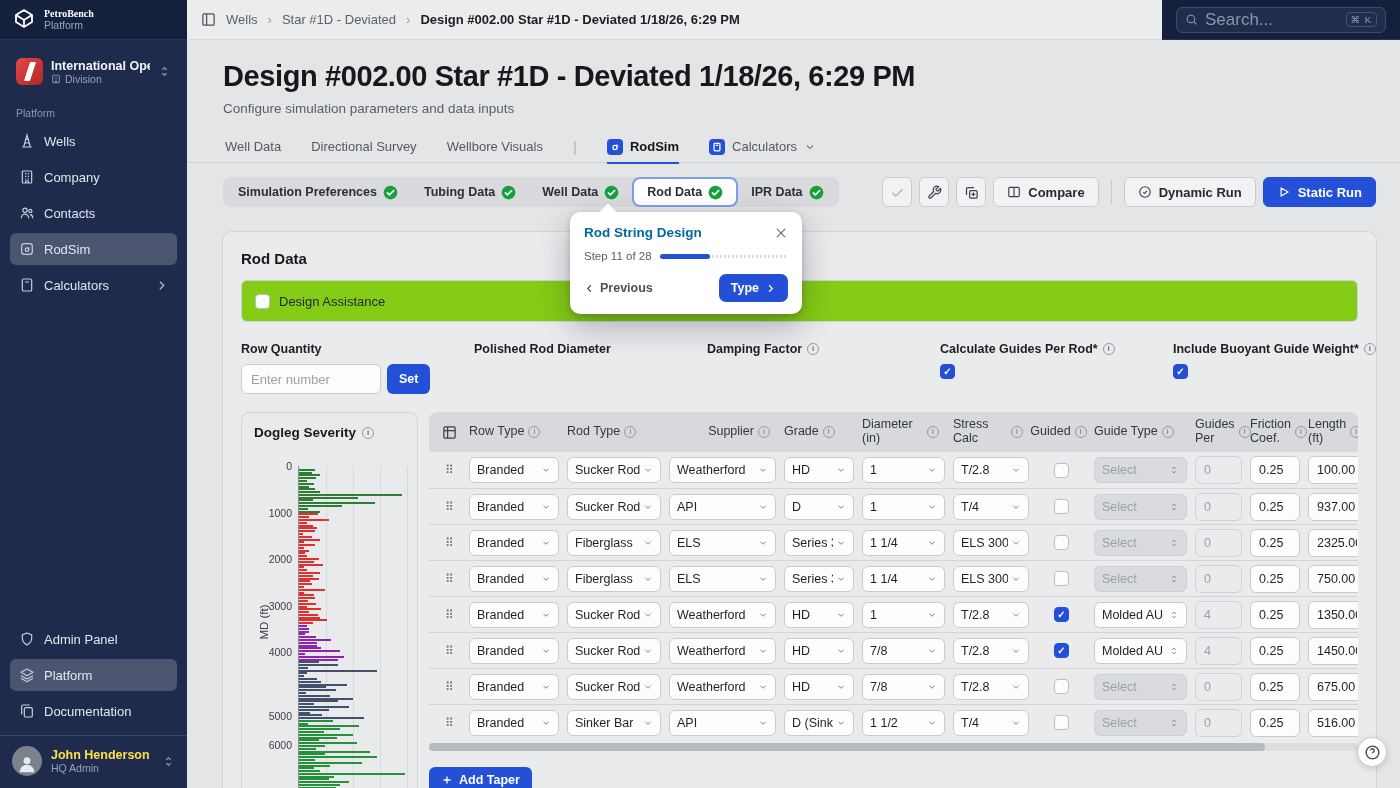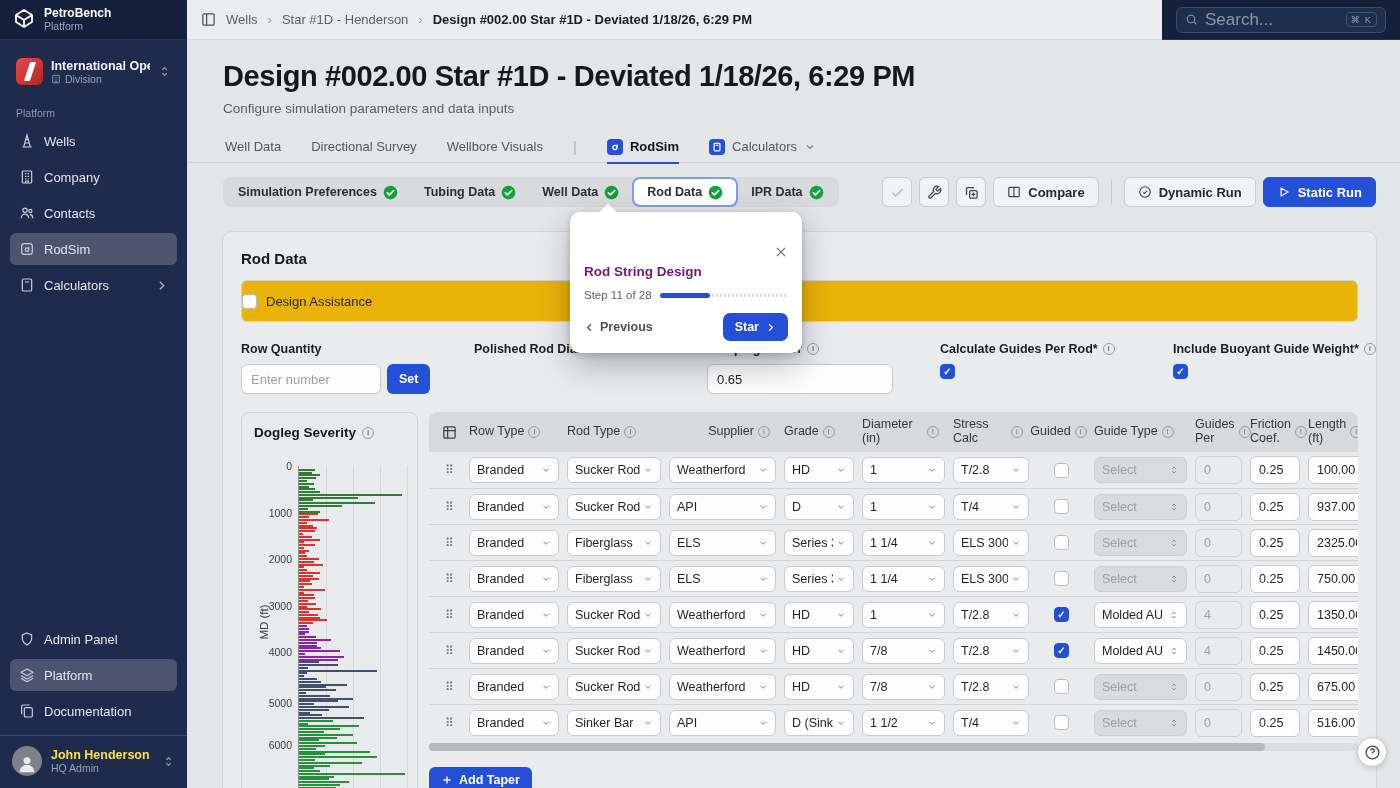"PetroBench" .brand-name { font-family: none -> Liberation Serif, serif; font-size: 12px -> 10px }
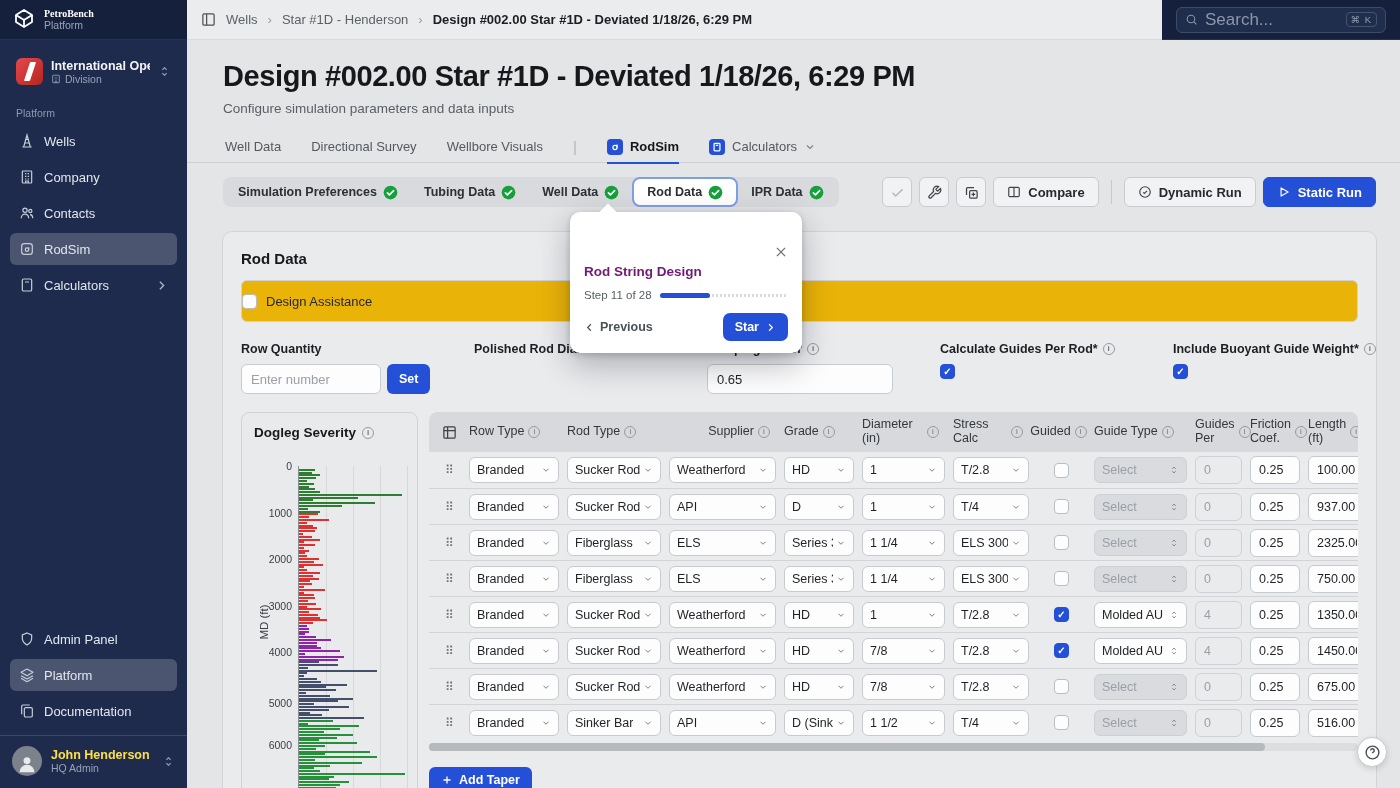"Star #1D - Henderson" span.crumb { text: Henderson -> Deviated }
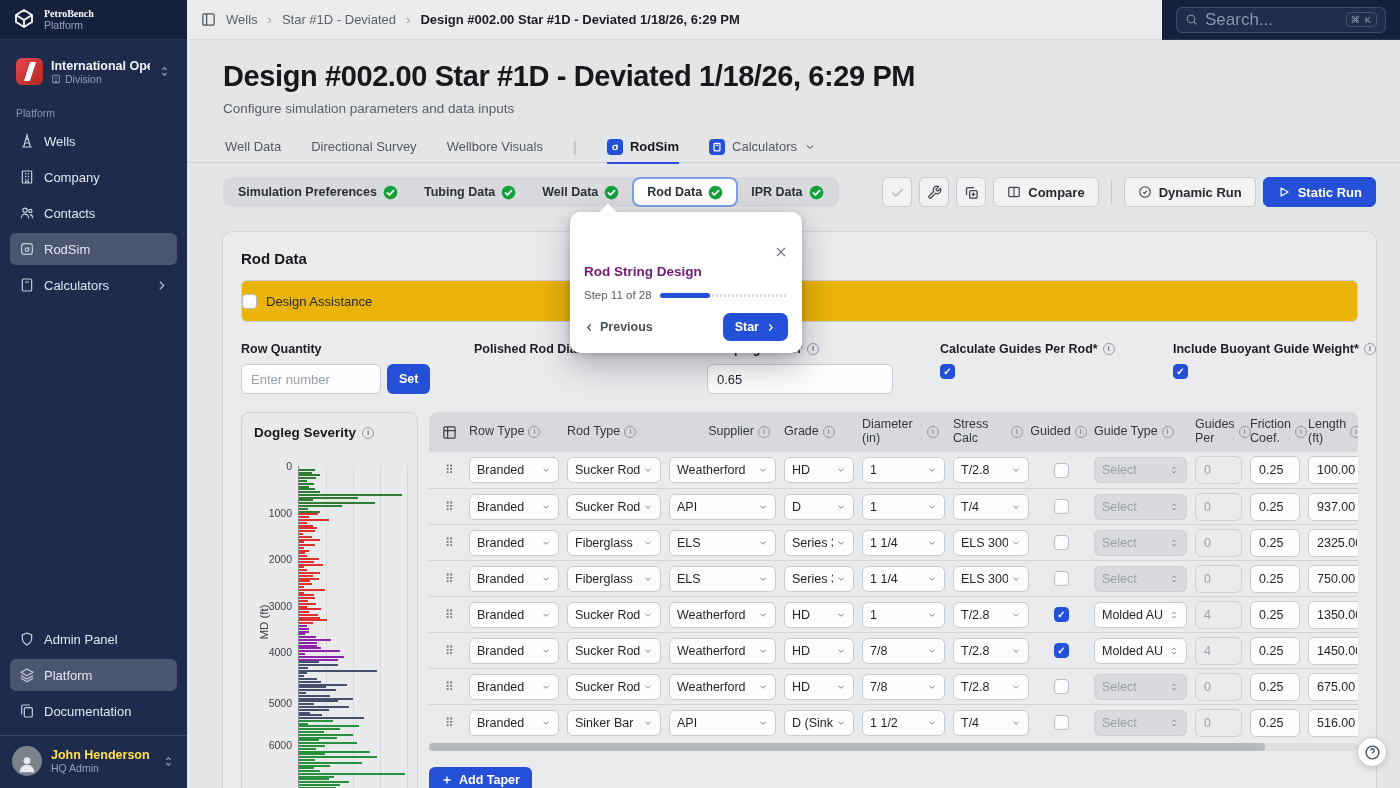"Rod String Design" .pop-title { color: #701a75 -> #0369a1; margin-top: 39px -> none }
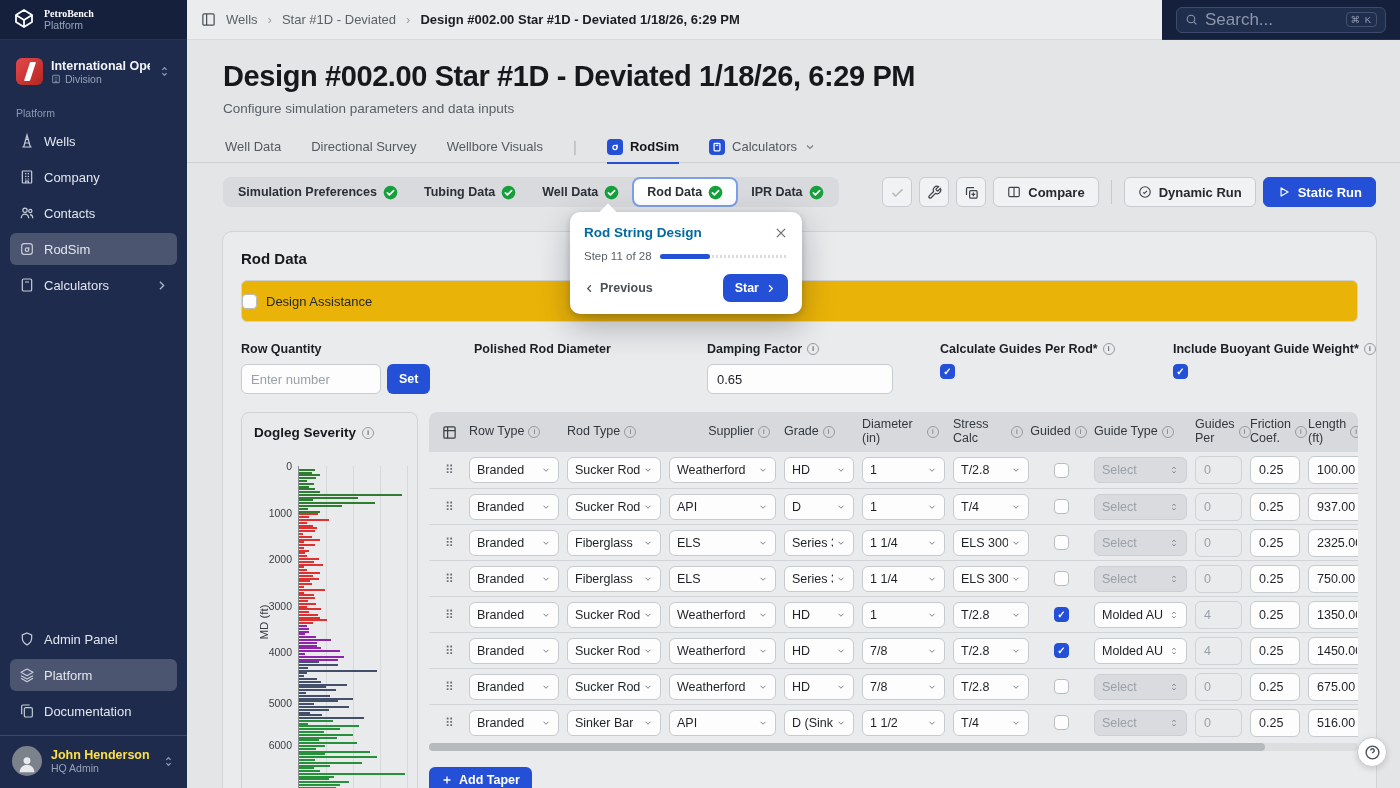"Star" span { text: Star -> Type }
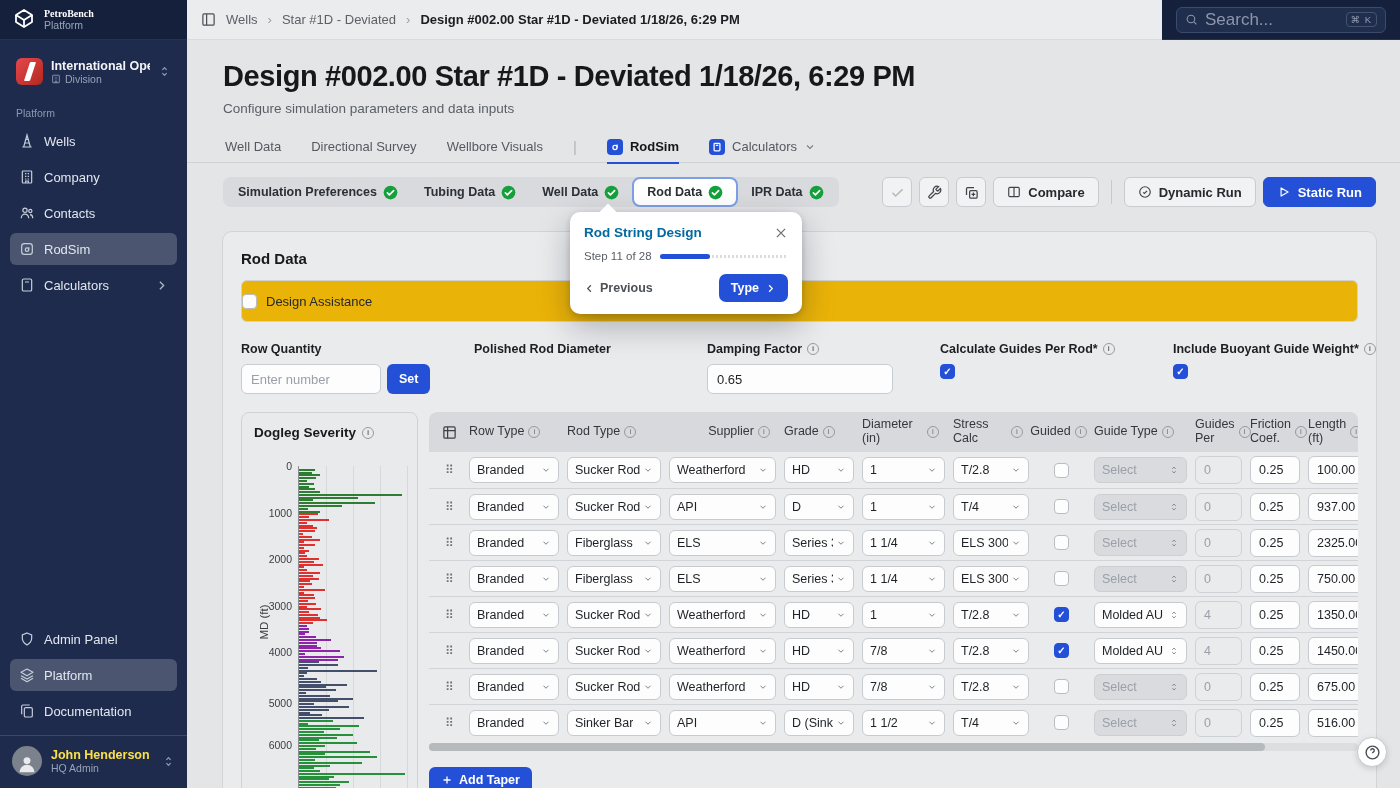"Design Assistance" .assist-box { background: #eab308 -> #84cc16; padding: 0 0 -> 0 13px }
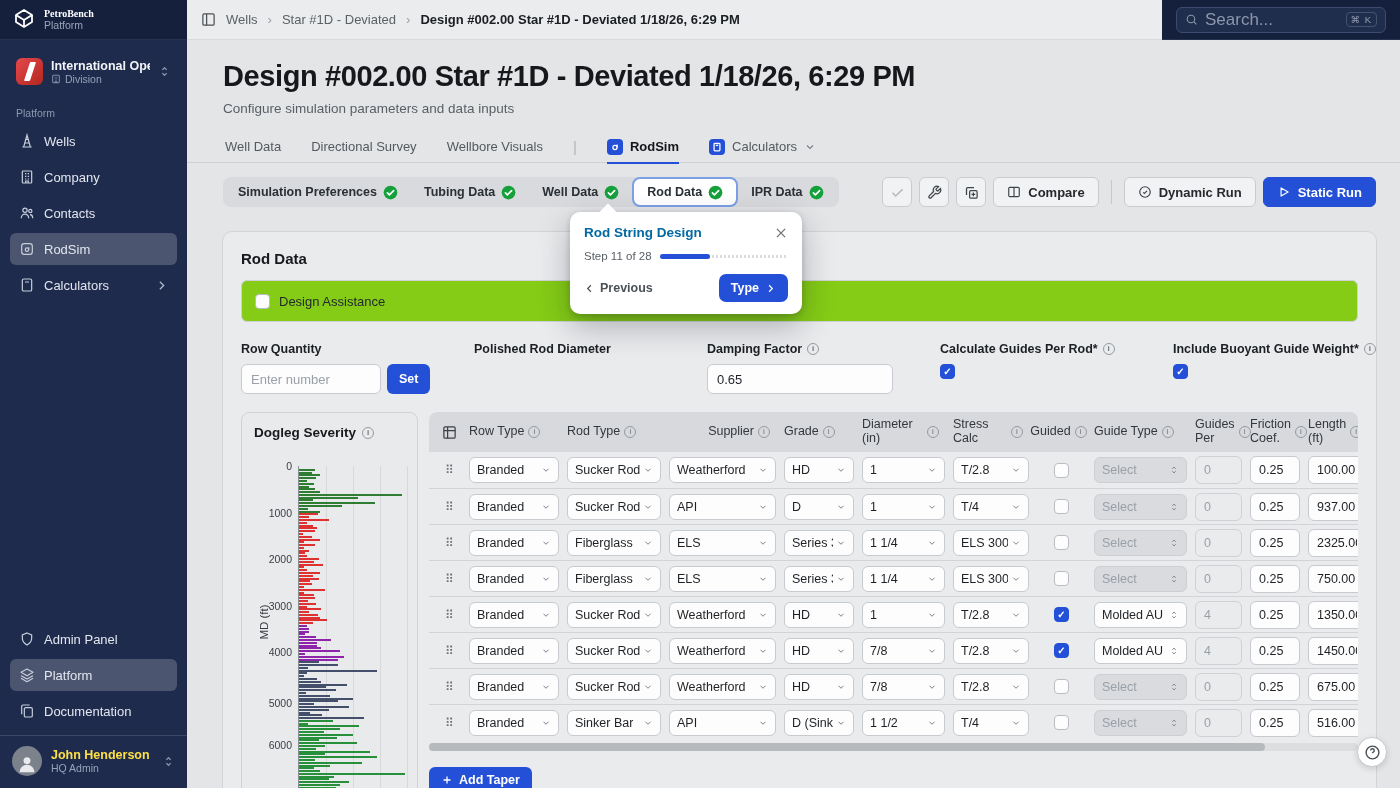"0.65" div.f-ctl { html: <div> <input> </div> -> none }
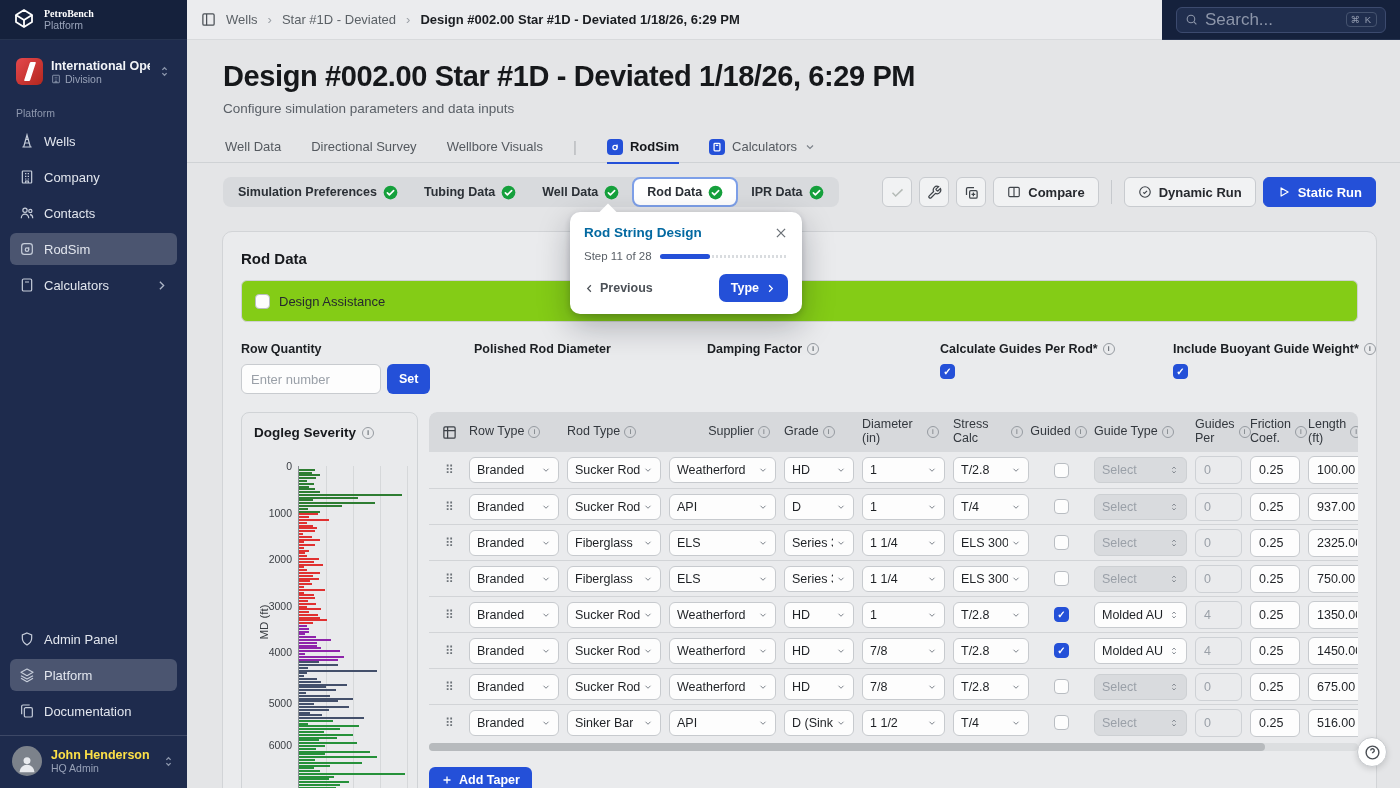"5000" span.ytick { top: 231px -> 244px }
